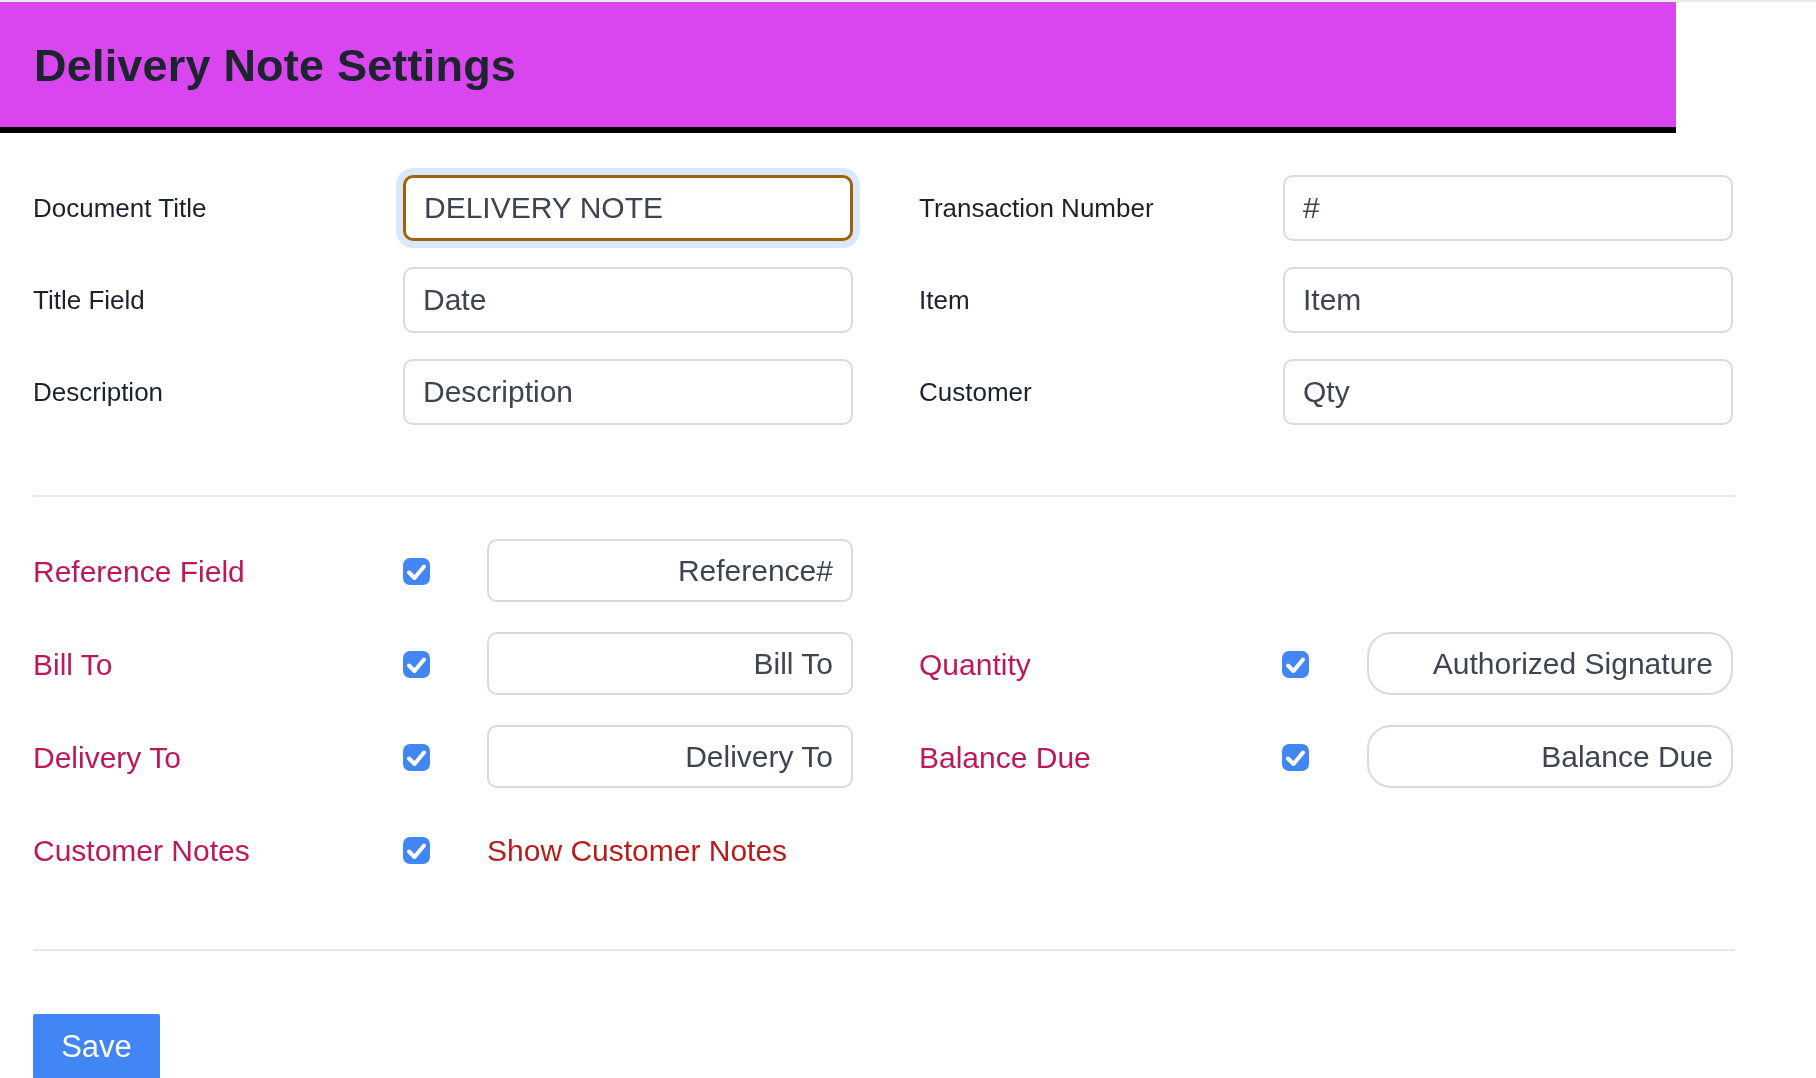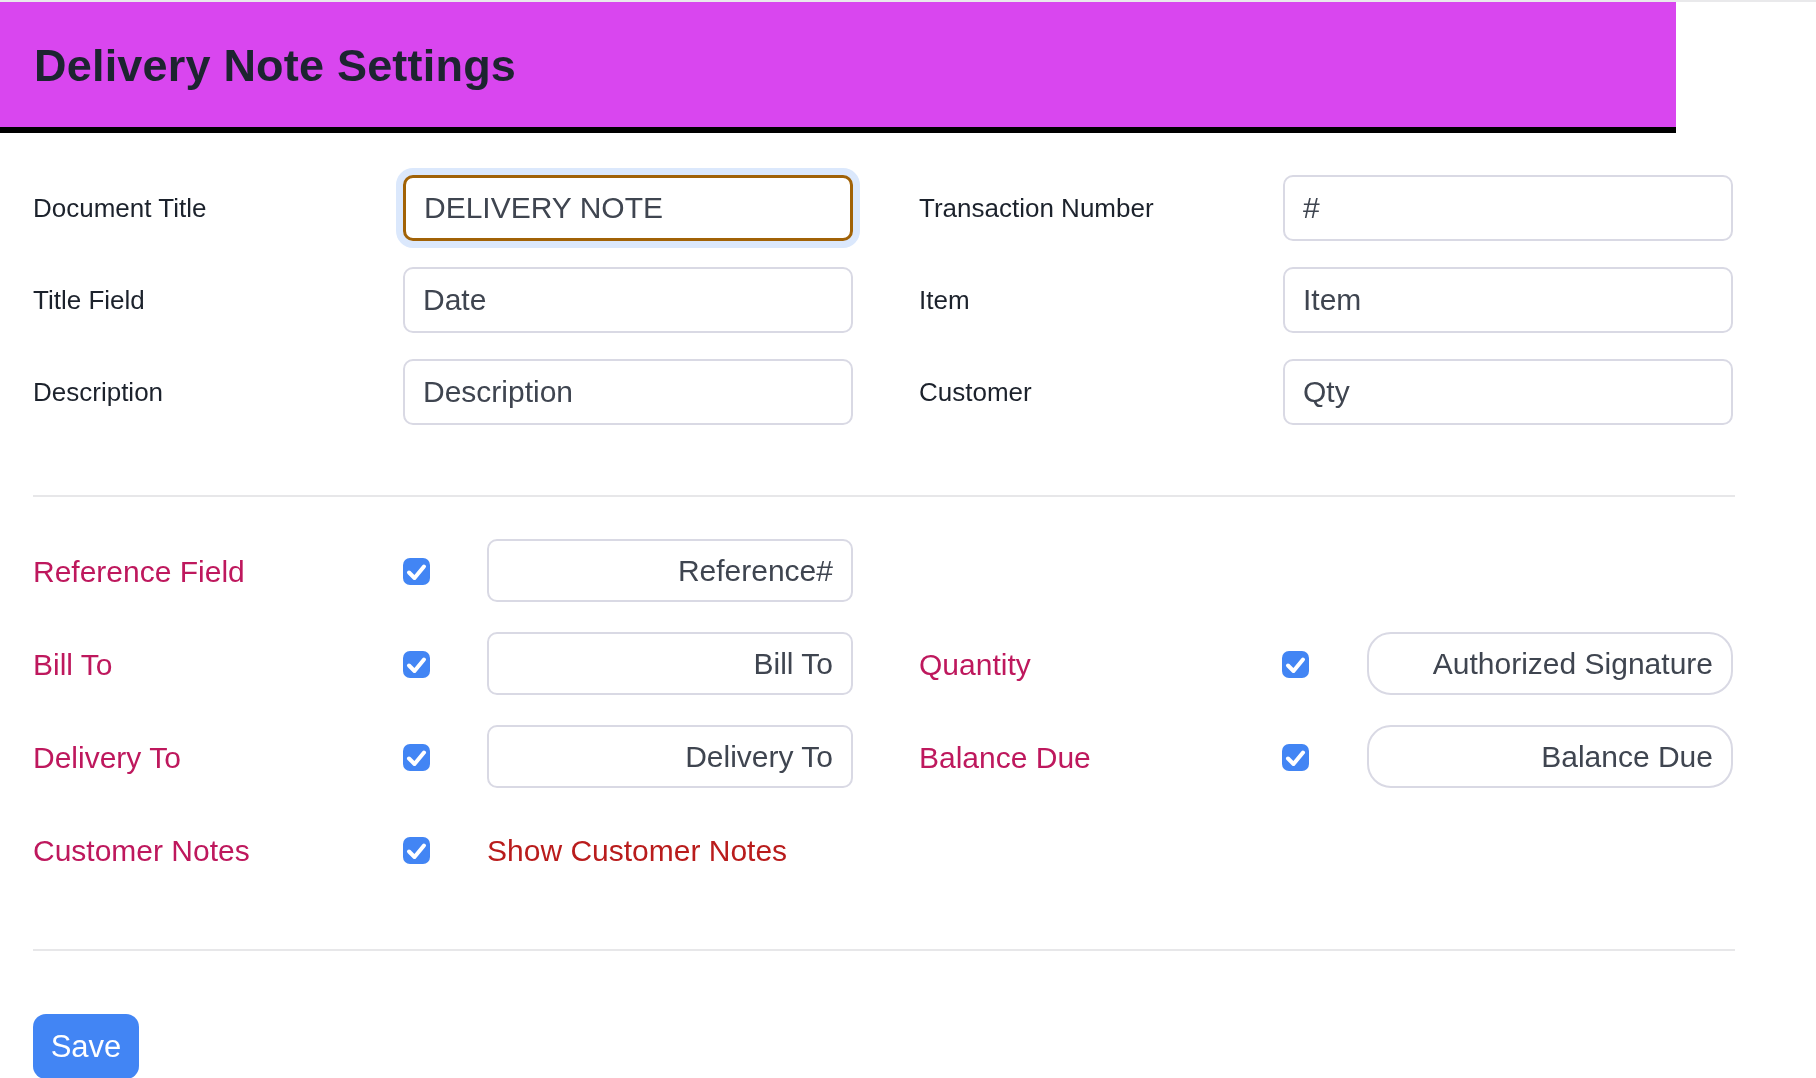"Save" .save-btn { border-radius: 13px -> 2px; width: 106px -> 127px }
